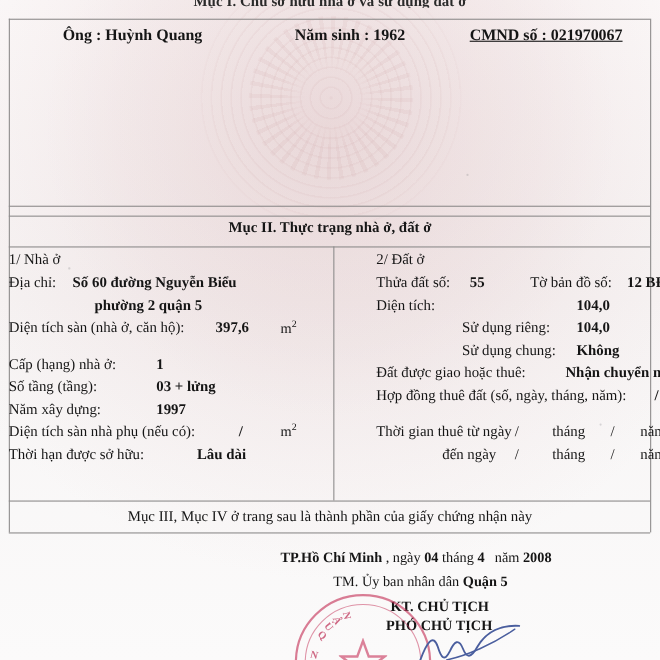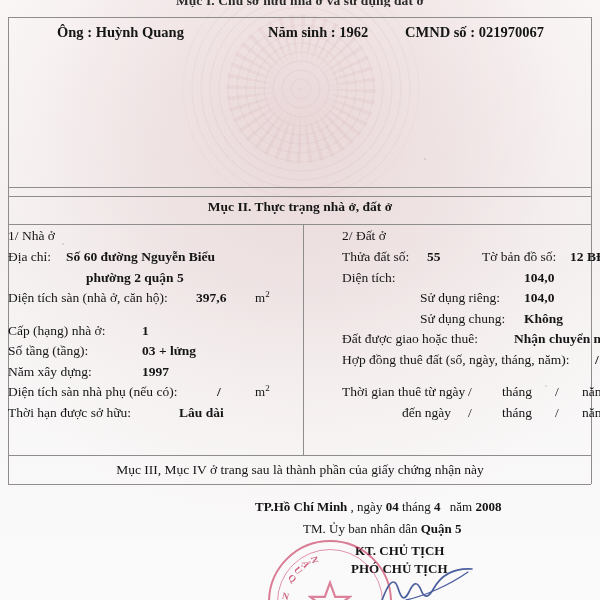"CMND số : 021970067" #owner-row .idcard { left: 405px -> 427px; text-decoration: none -> underline }
